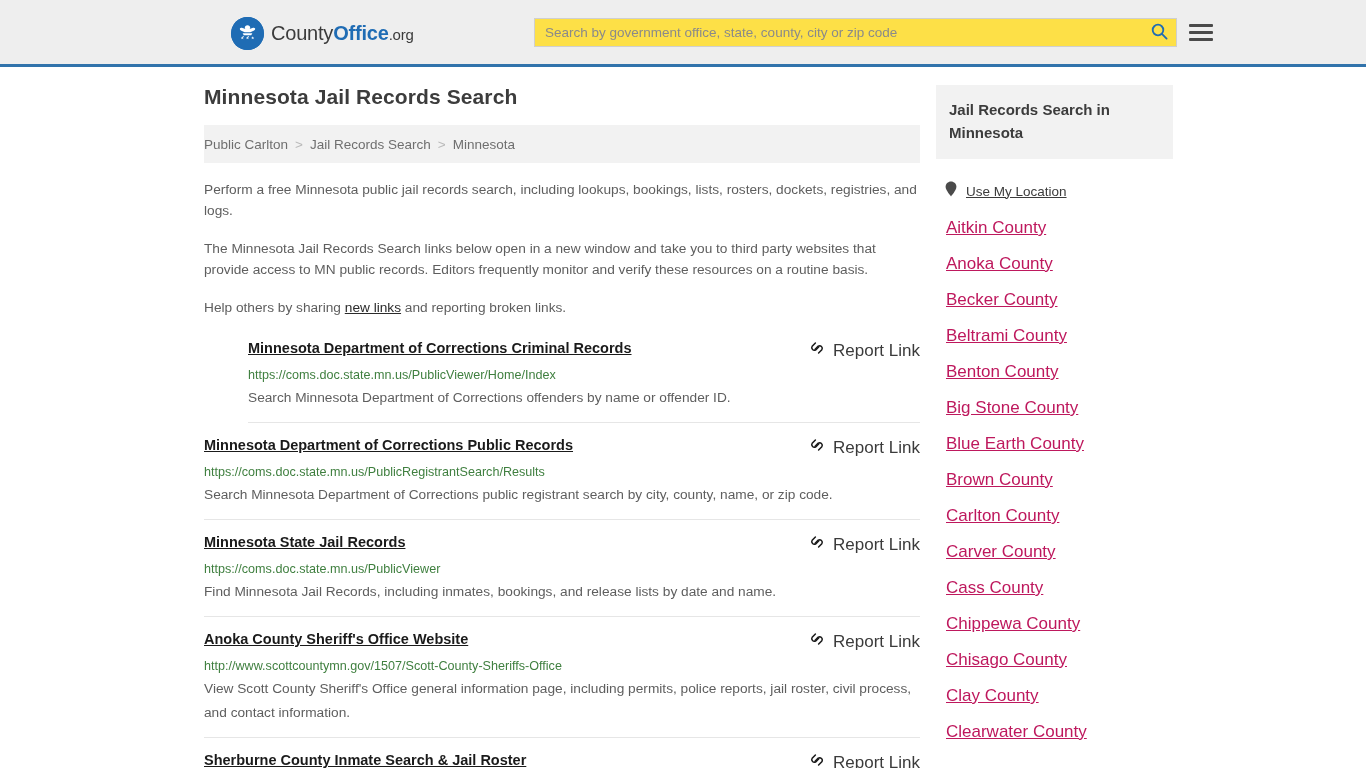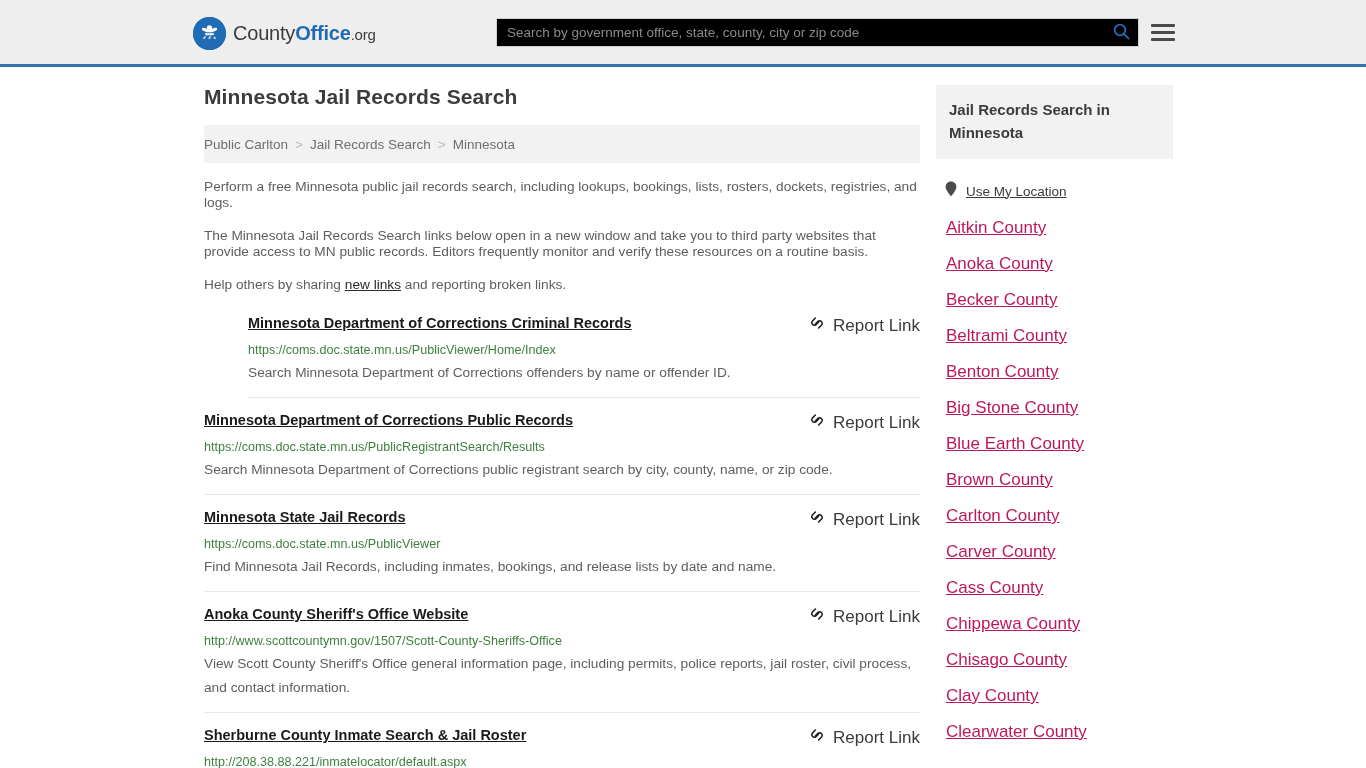"CountyOffice.org" .header-inner { margin-left: none -> 38px }
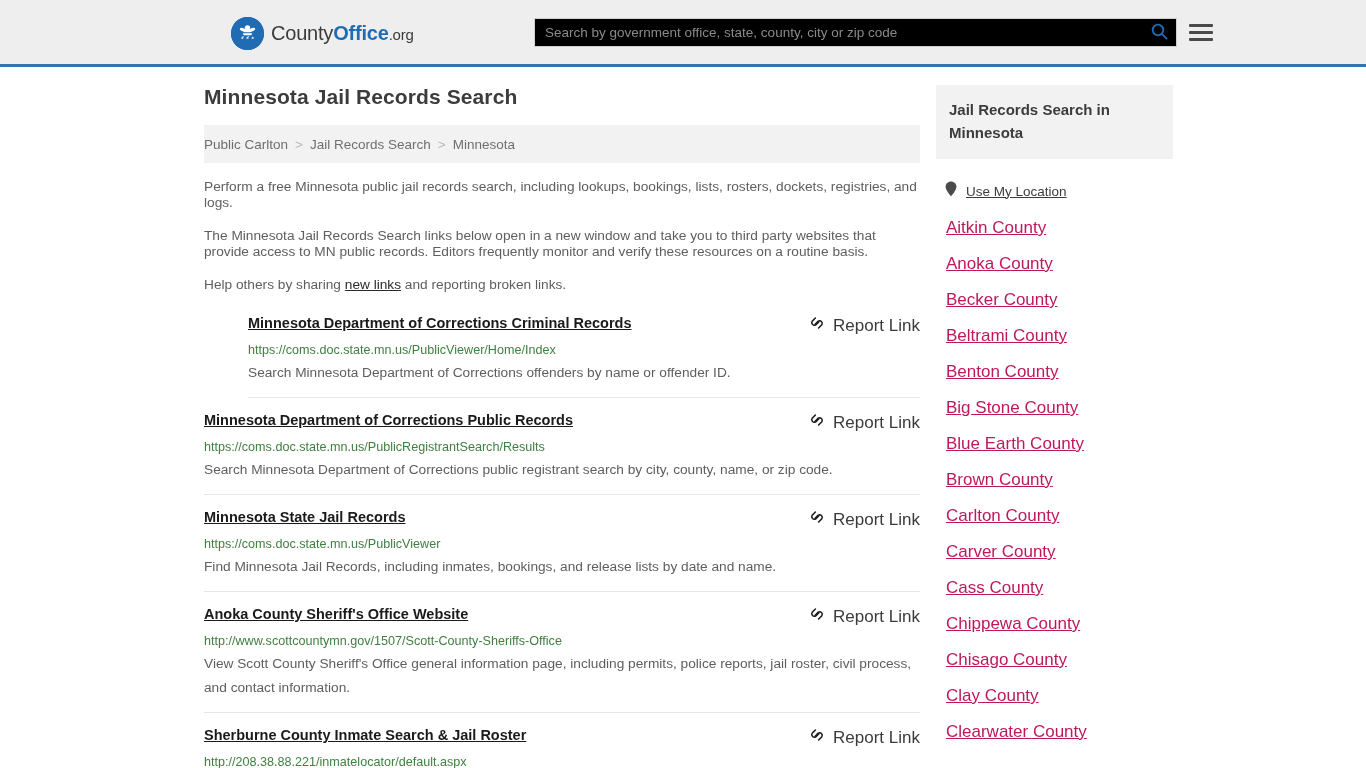"Search by government office, state," .search-wrap { background: #000000 -> #fde047 }
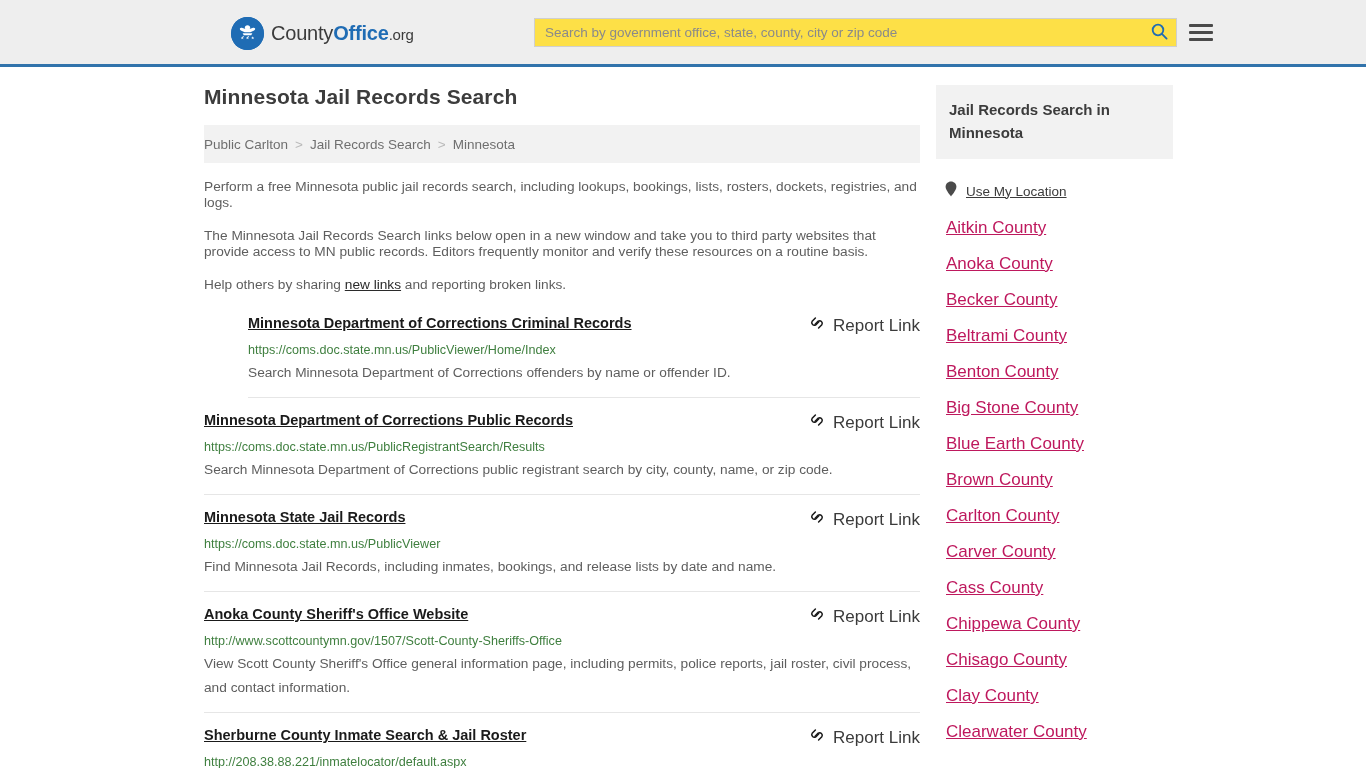"Perform a free Minnesota public" .intro { line-height: 16px -> 21px }
